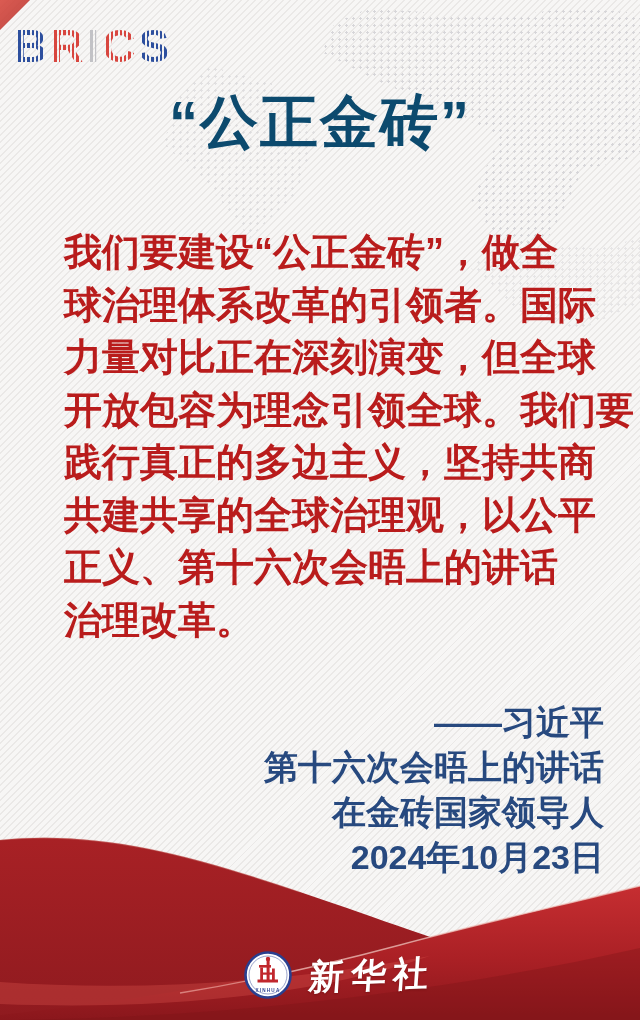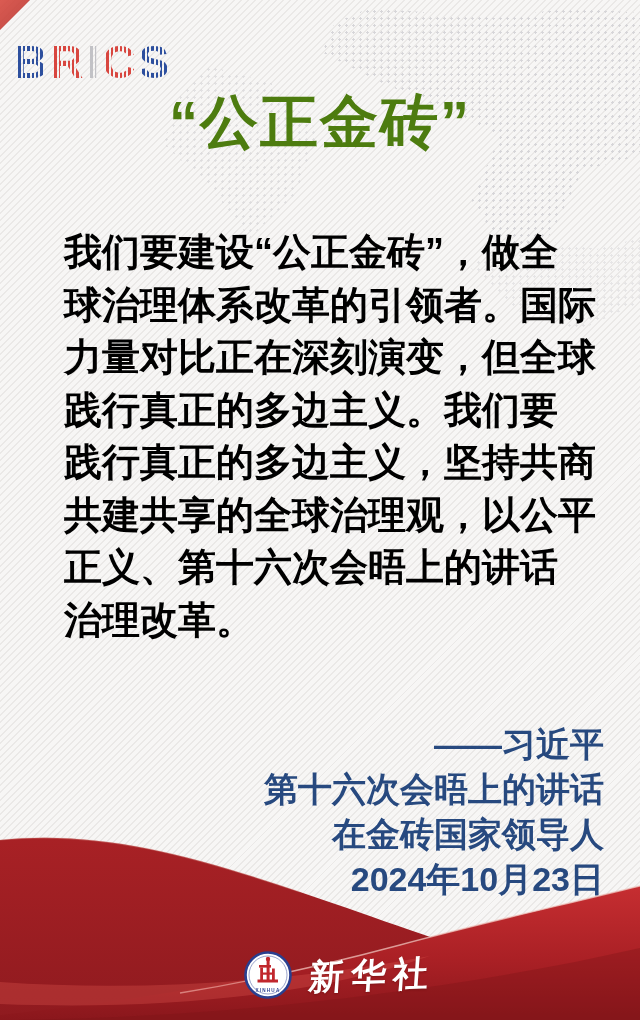"BRICS" .brics { margin-top: 16px -> none }
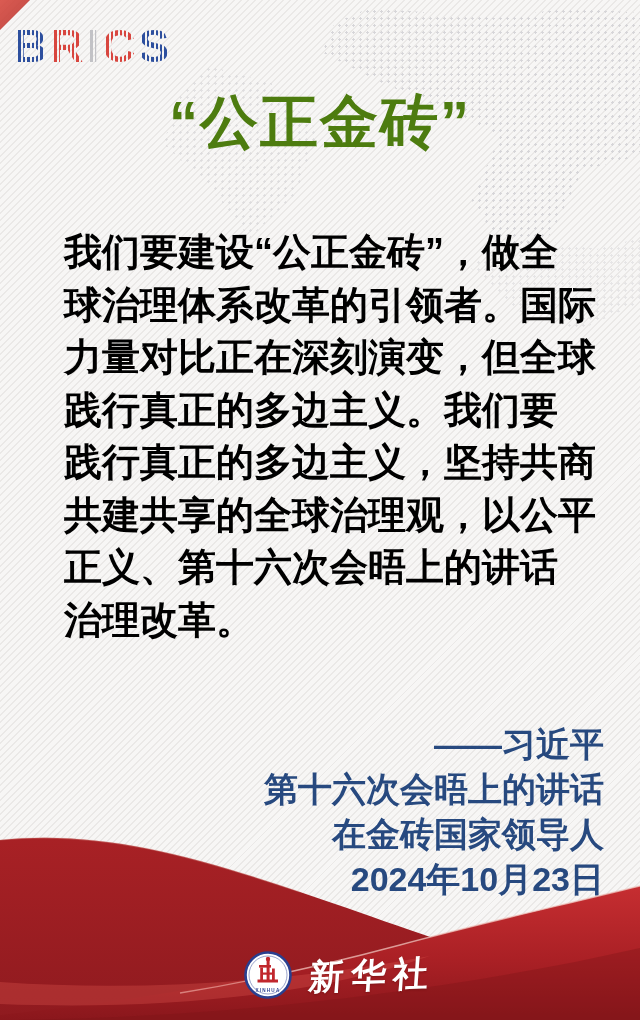"“公正金砖”" .title { color: #4d7c0f -> #0c4a6e }
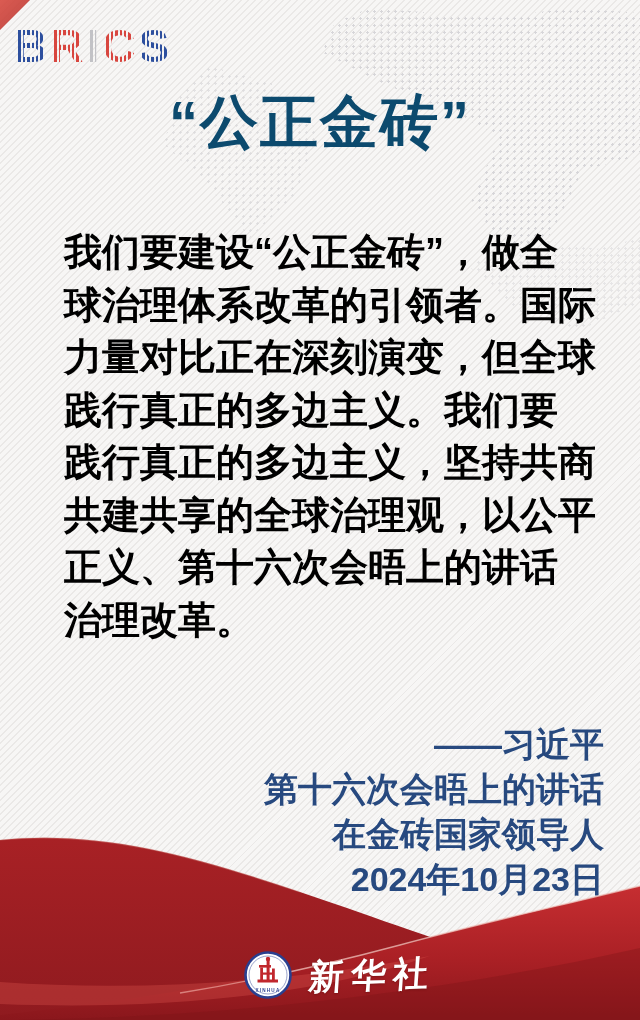"我们要建设“公正金砖”，做全" .quote { color: #000000 -> #b91c1c }
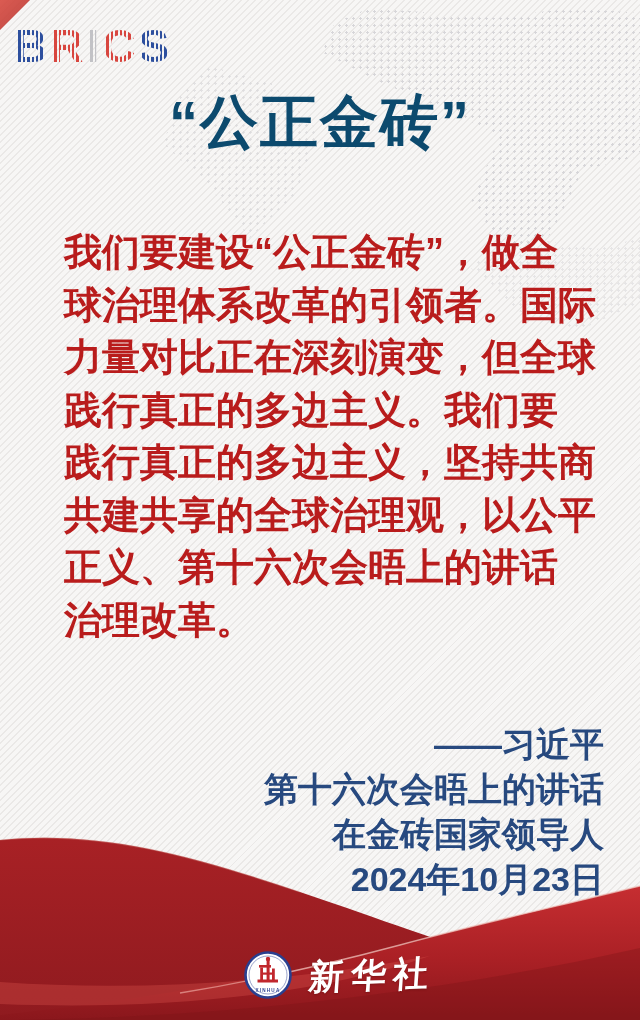"践行真正的多边主义。我们要" div.line { text: 践行真正的多边主义 -> 开放包容为理念引领全球 }
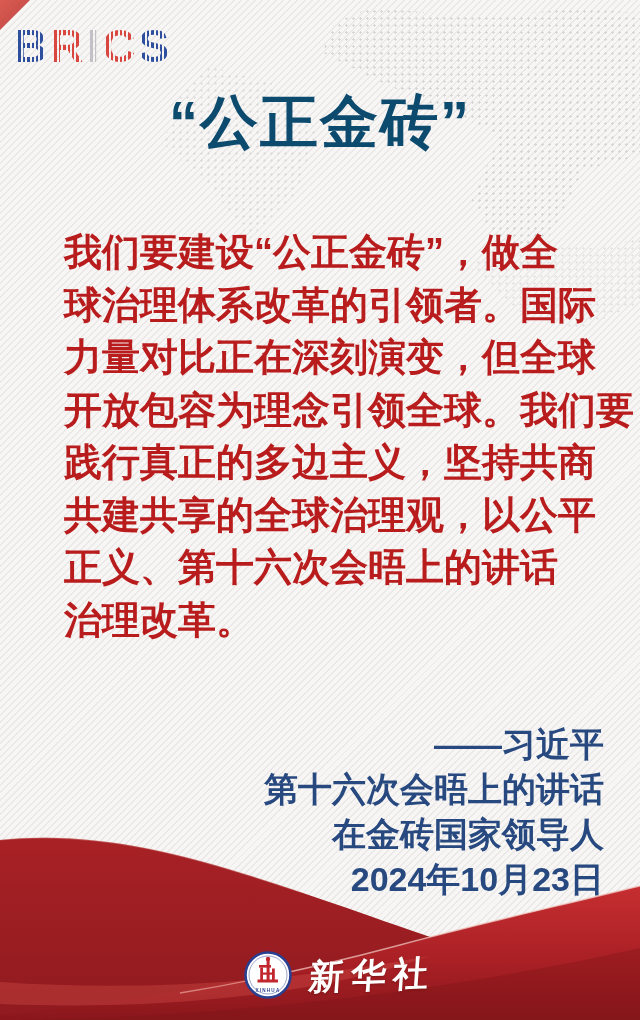"——习近平" .attr { margin-top: 22px -> none }
